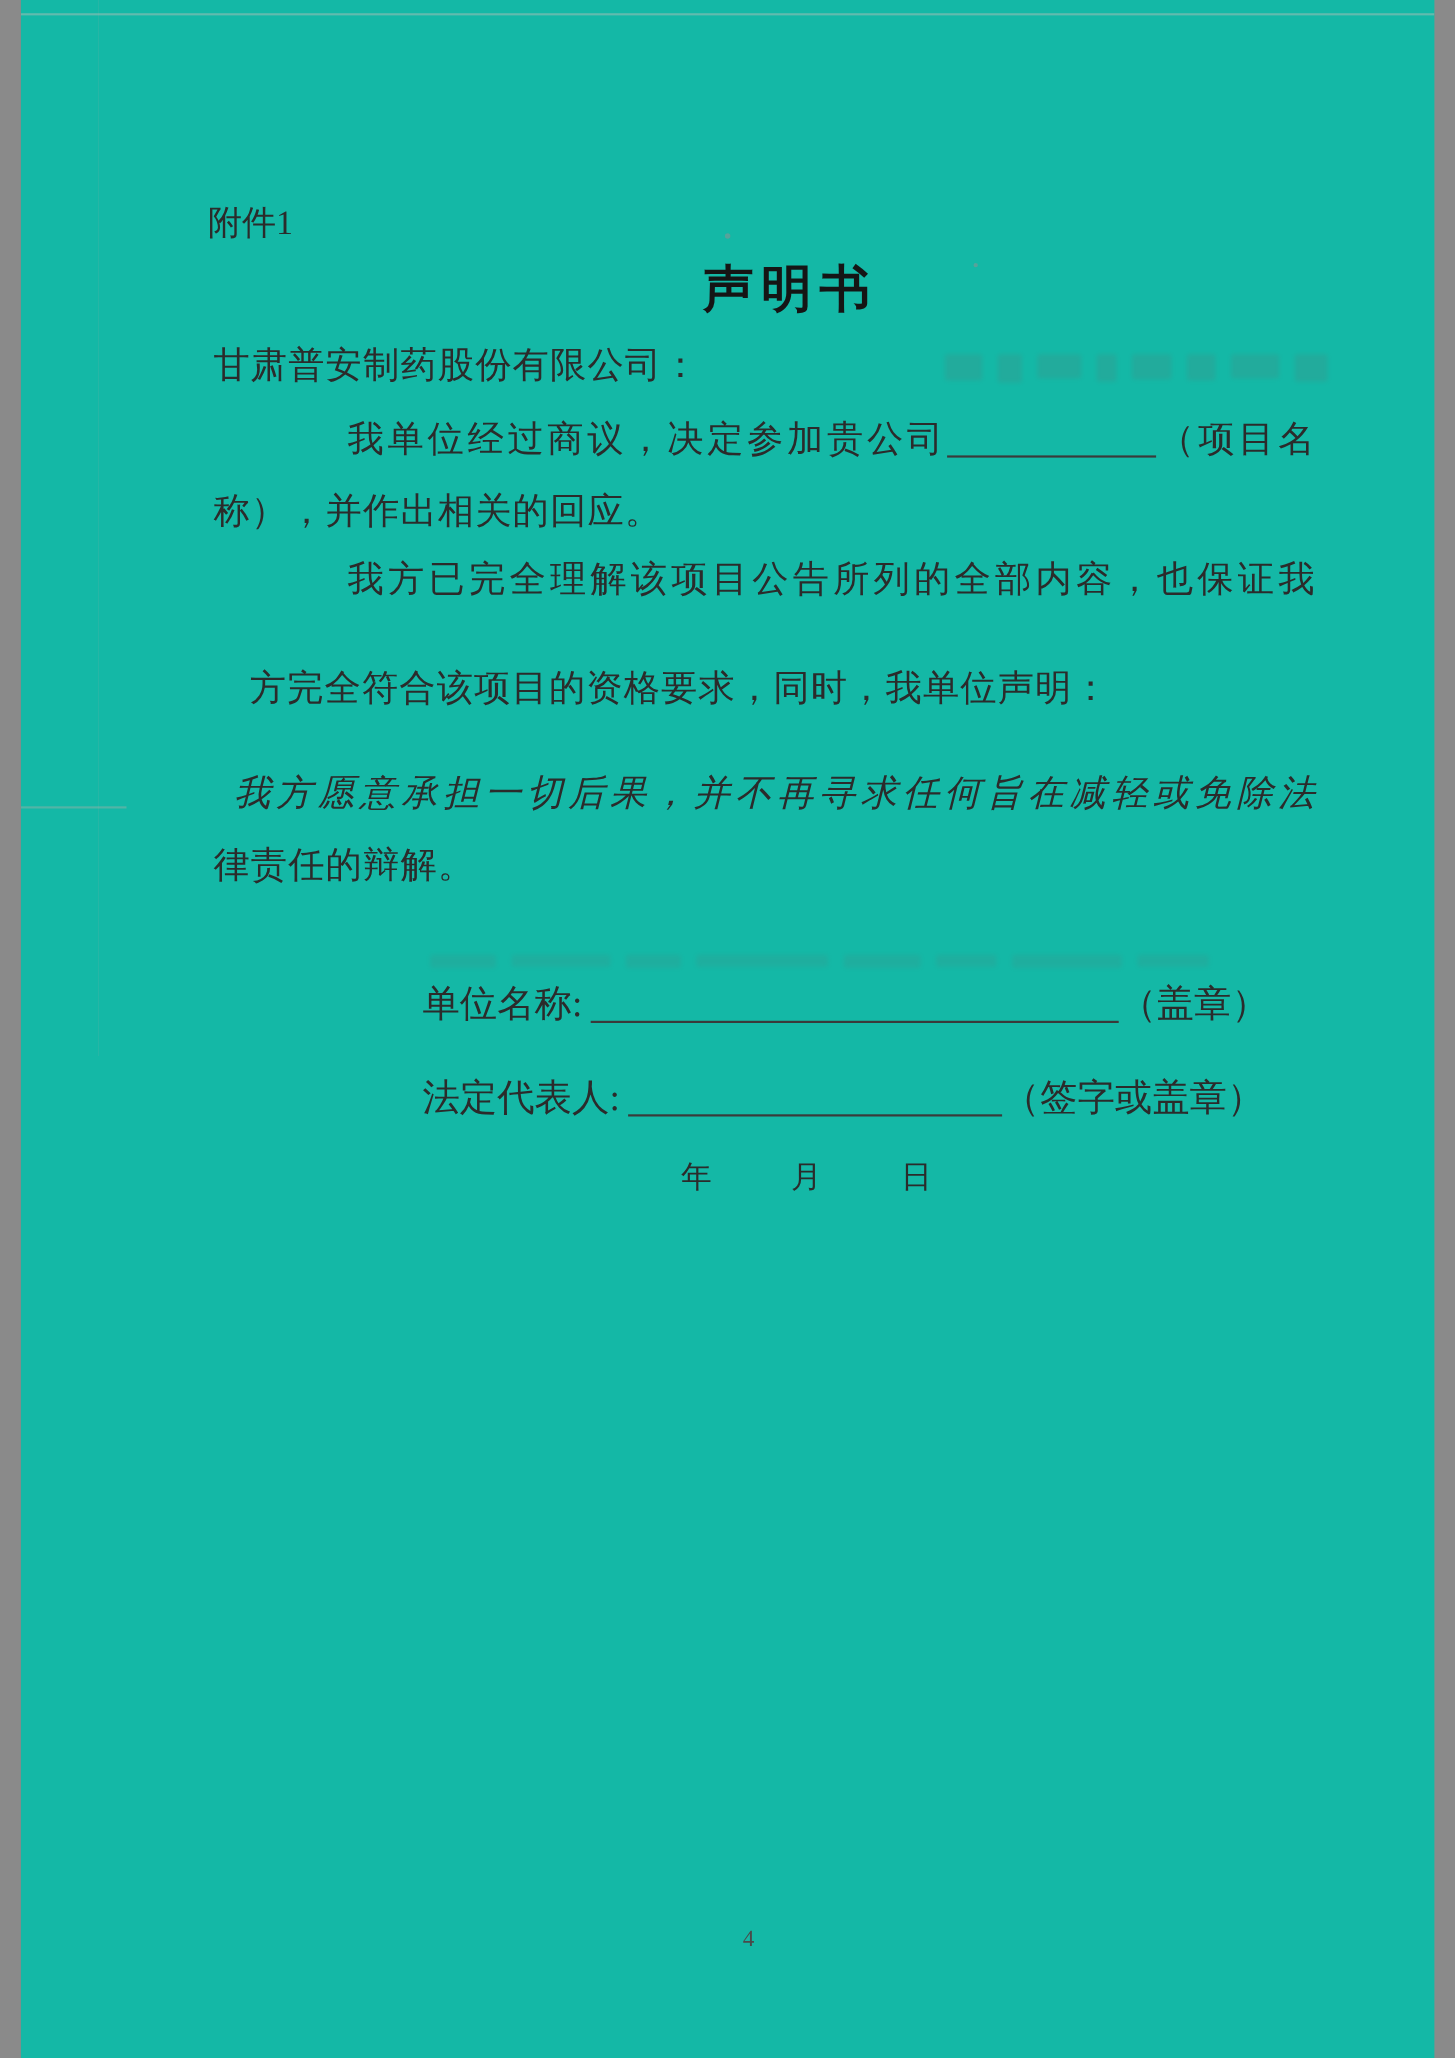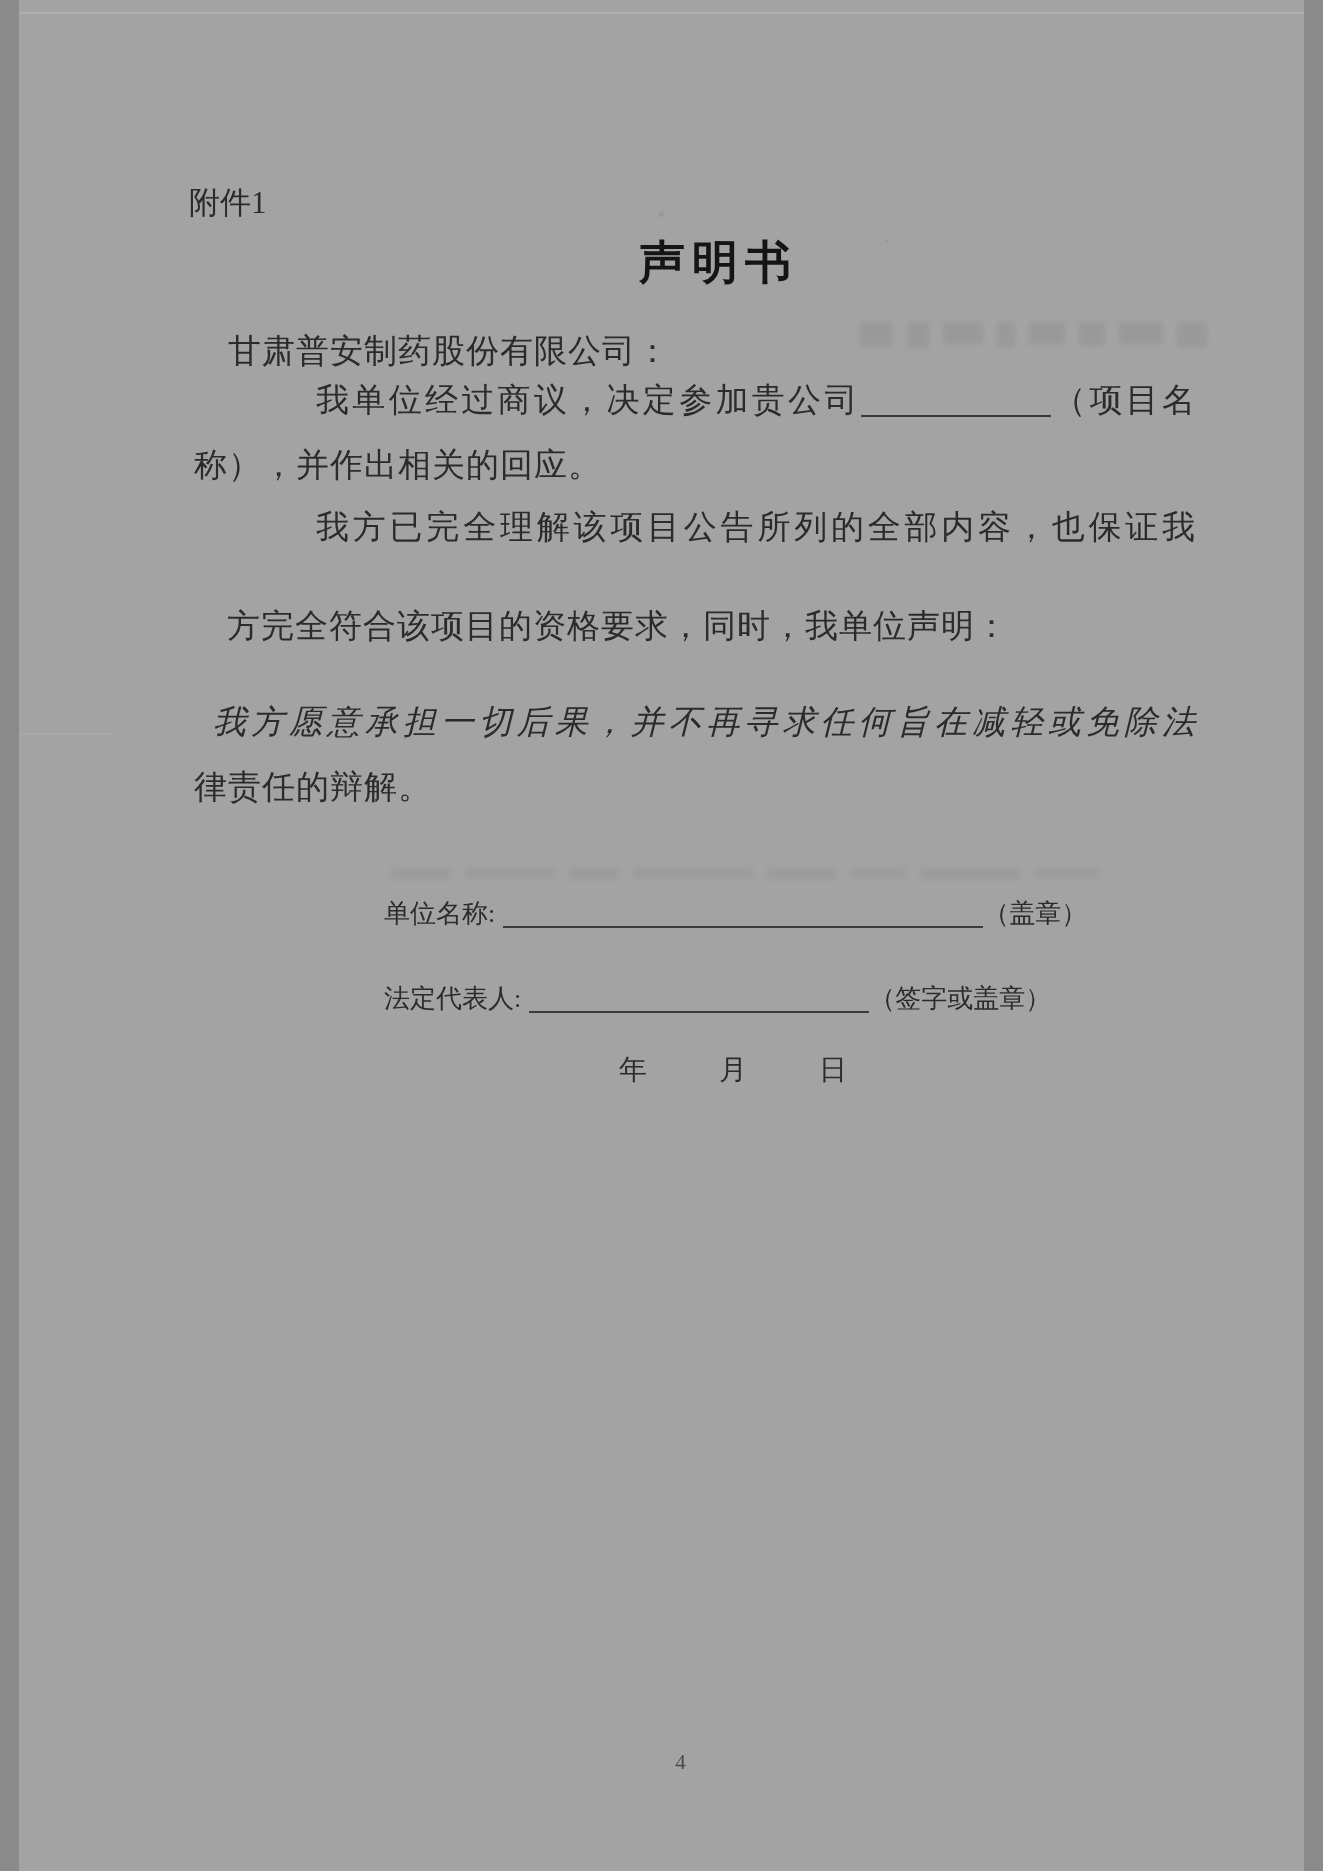"附件1" .page { background: #a3a3a3 -> #14b8a6 }
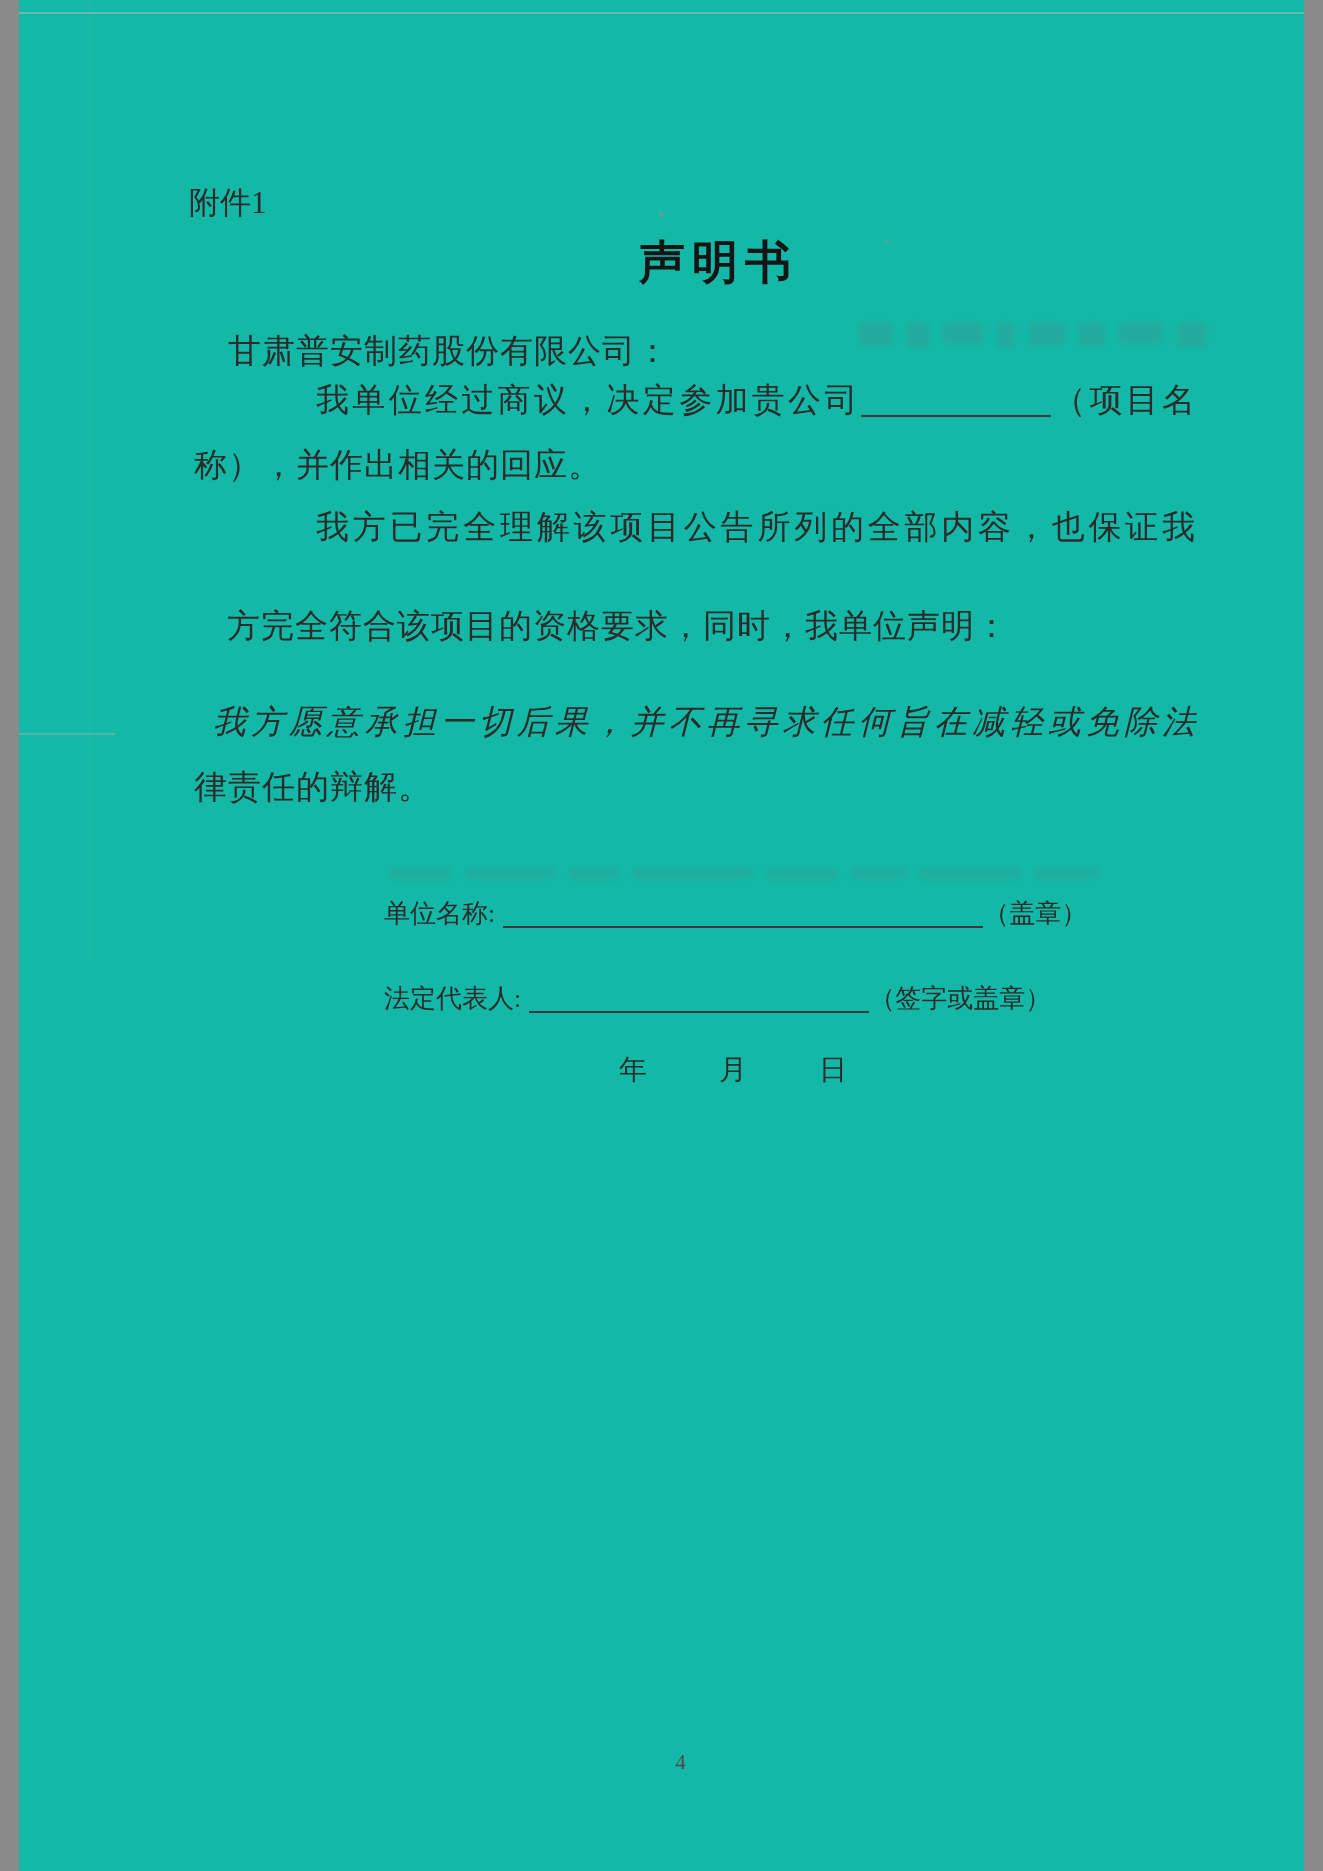"甘肃普安制药股份有限公司：" div.line { margin-left: 34px -> none; top: 328px -> 310px }
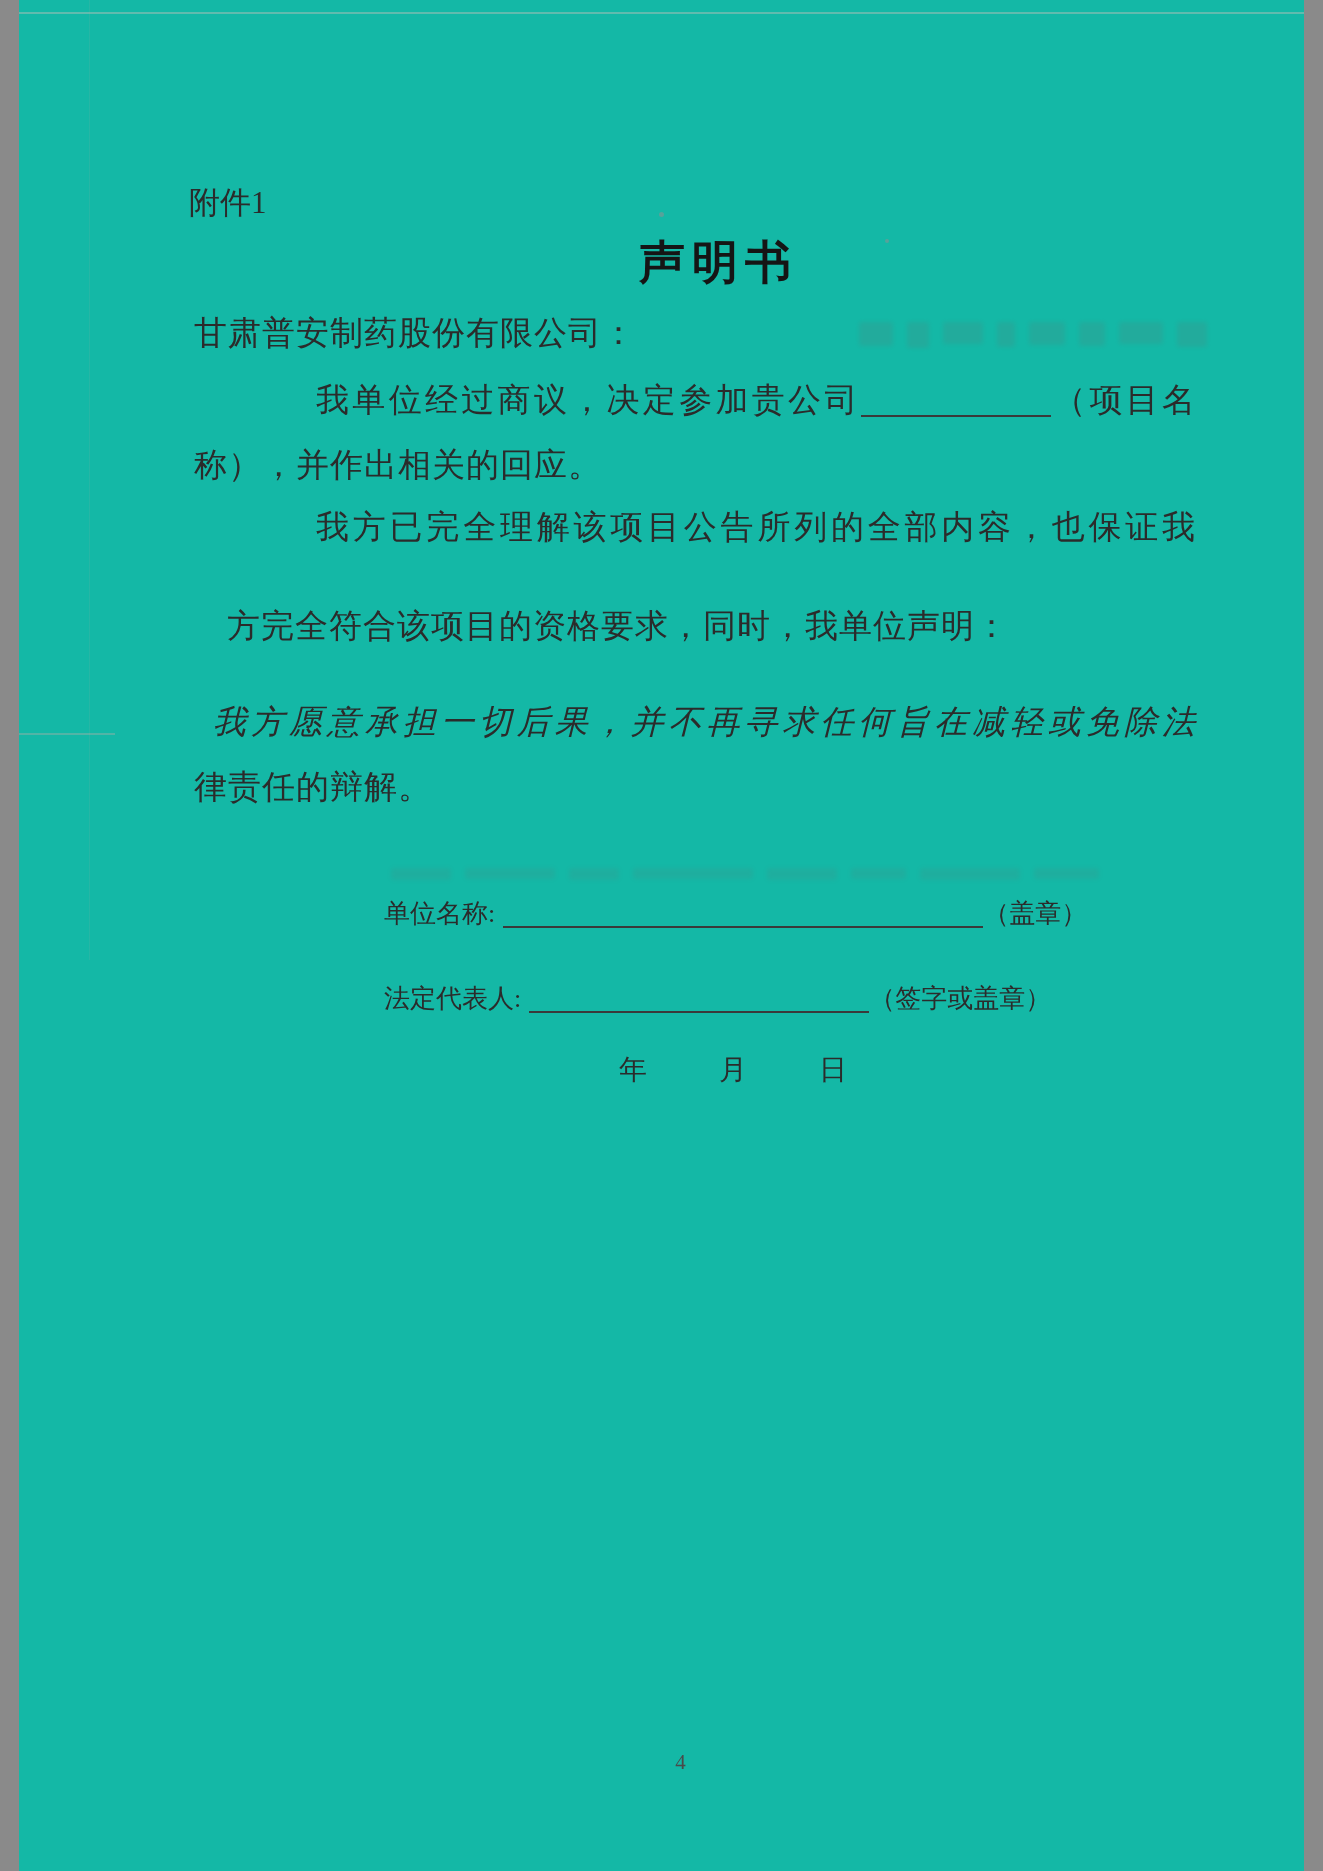"单位名称: （盖章）" .sig { font-size: 26px -> 34px }
